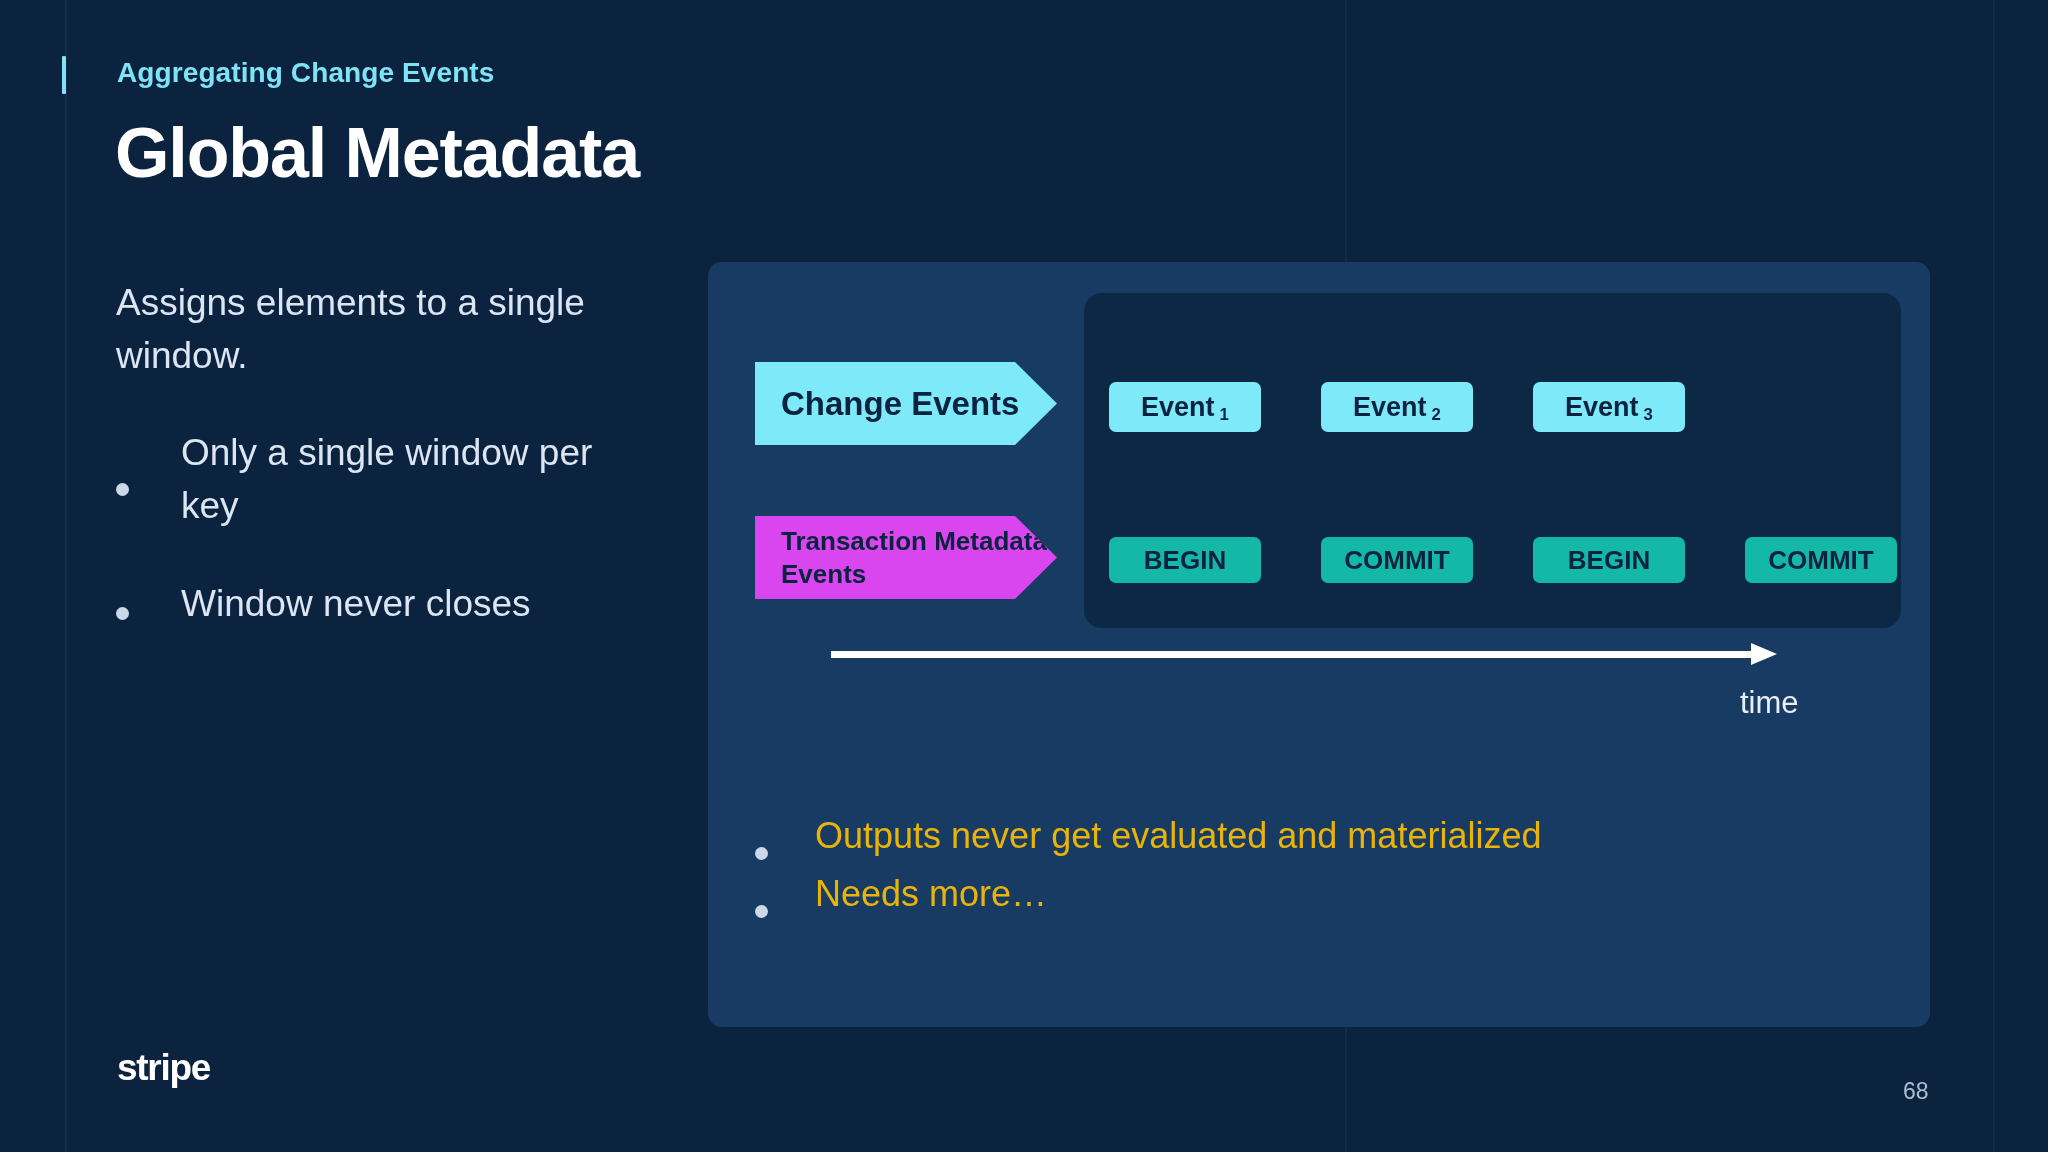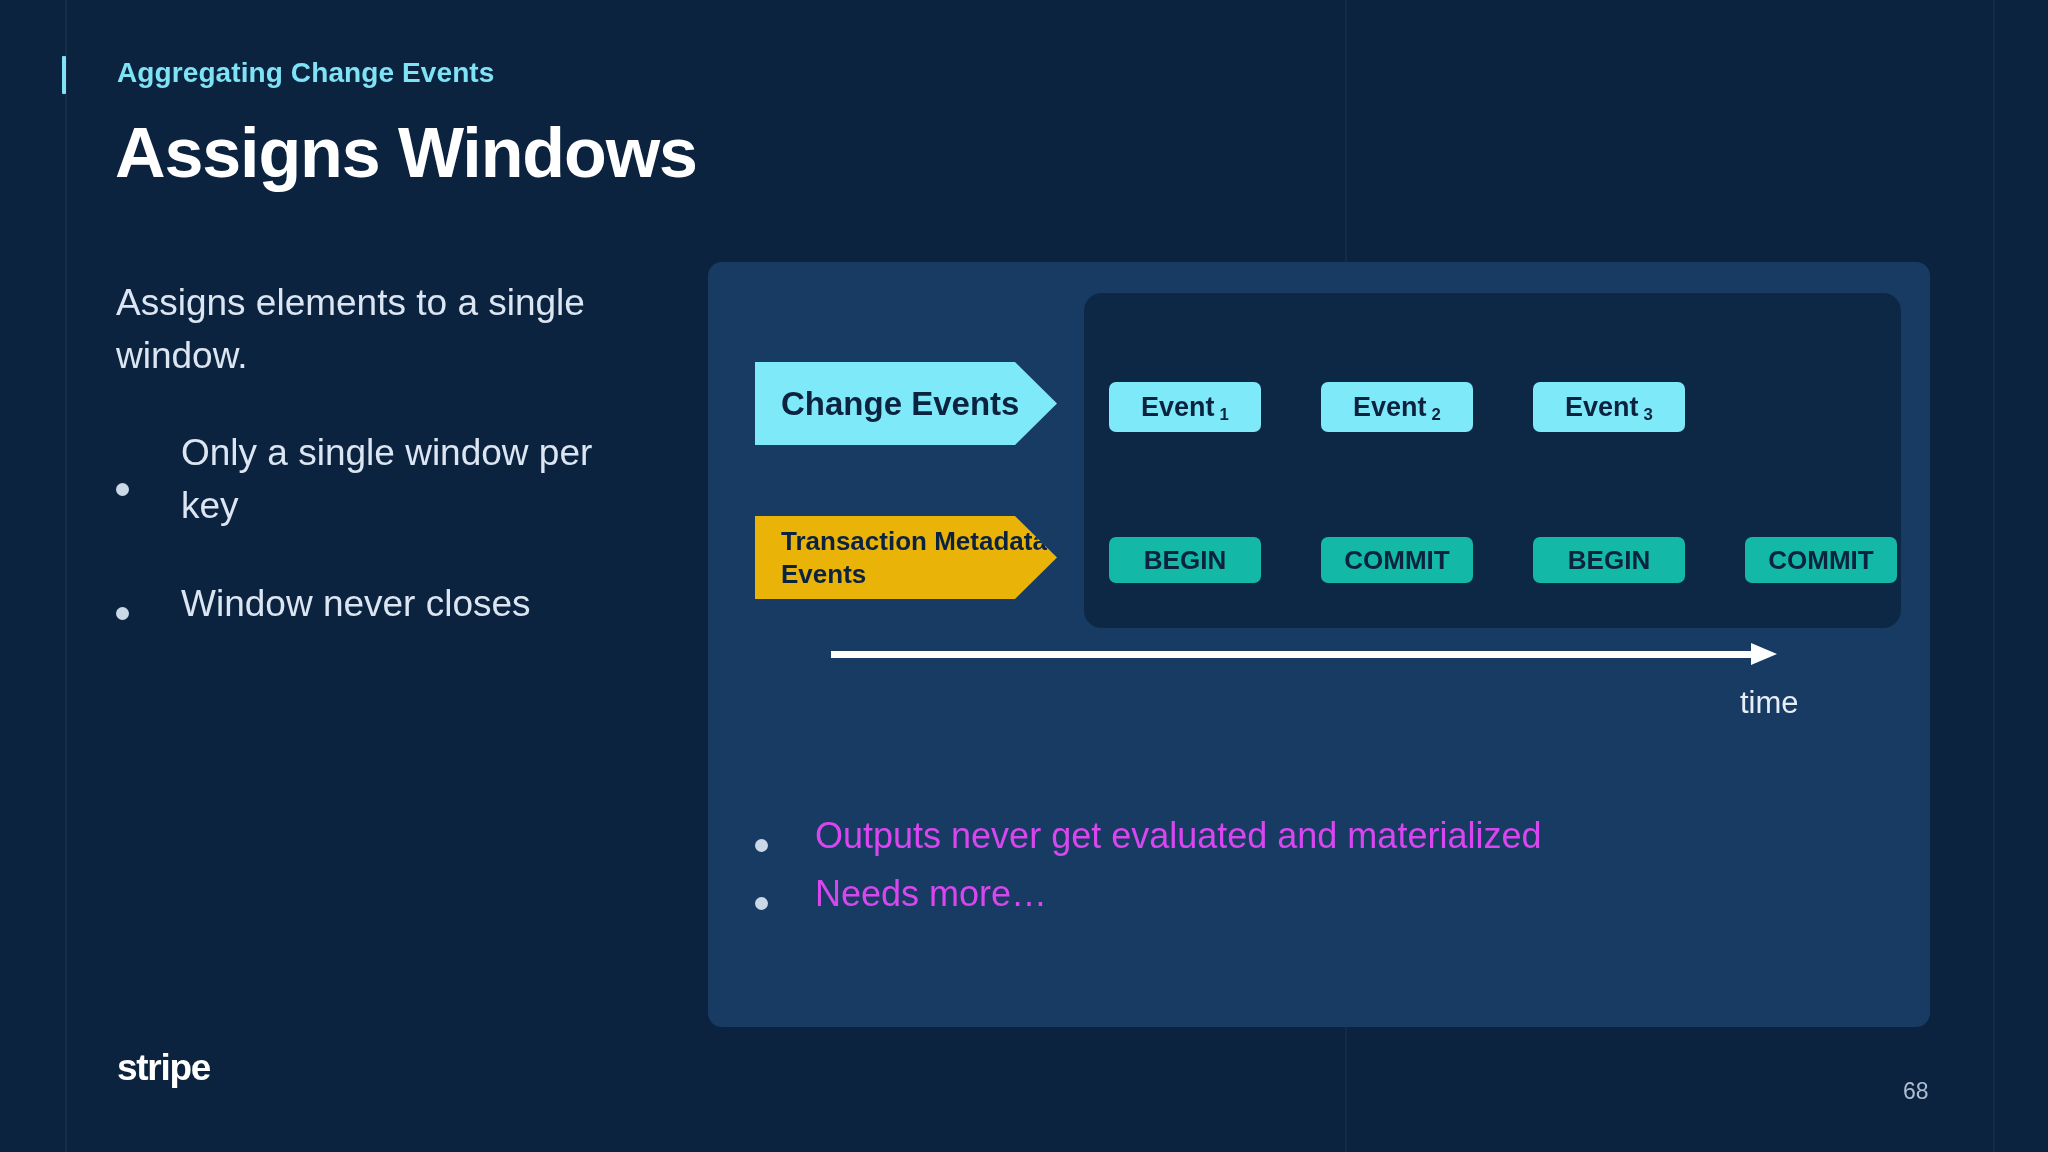"Assigns Windows" div.title { text: Assigns Windows -> Global Metadata }
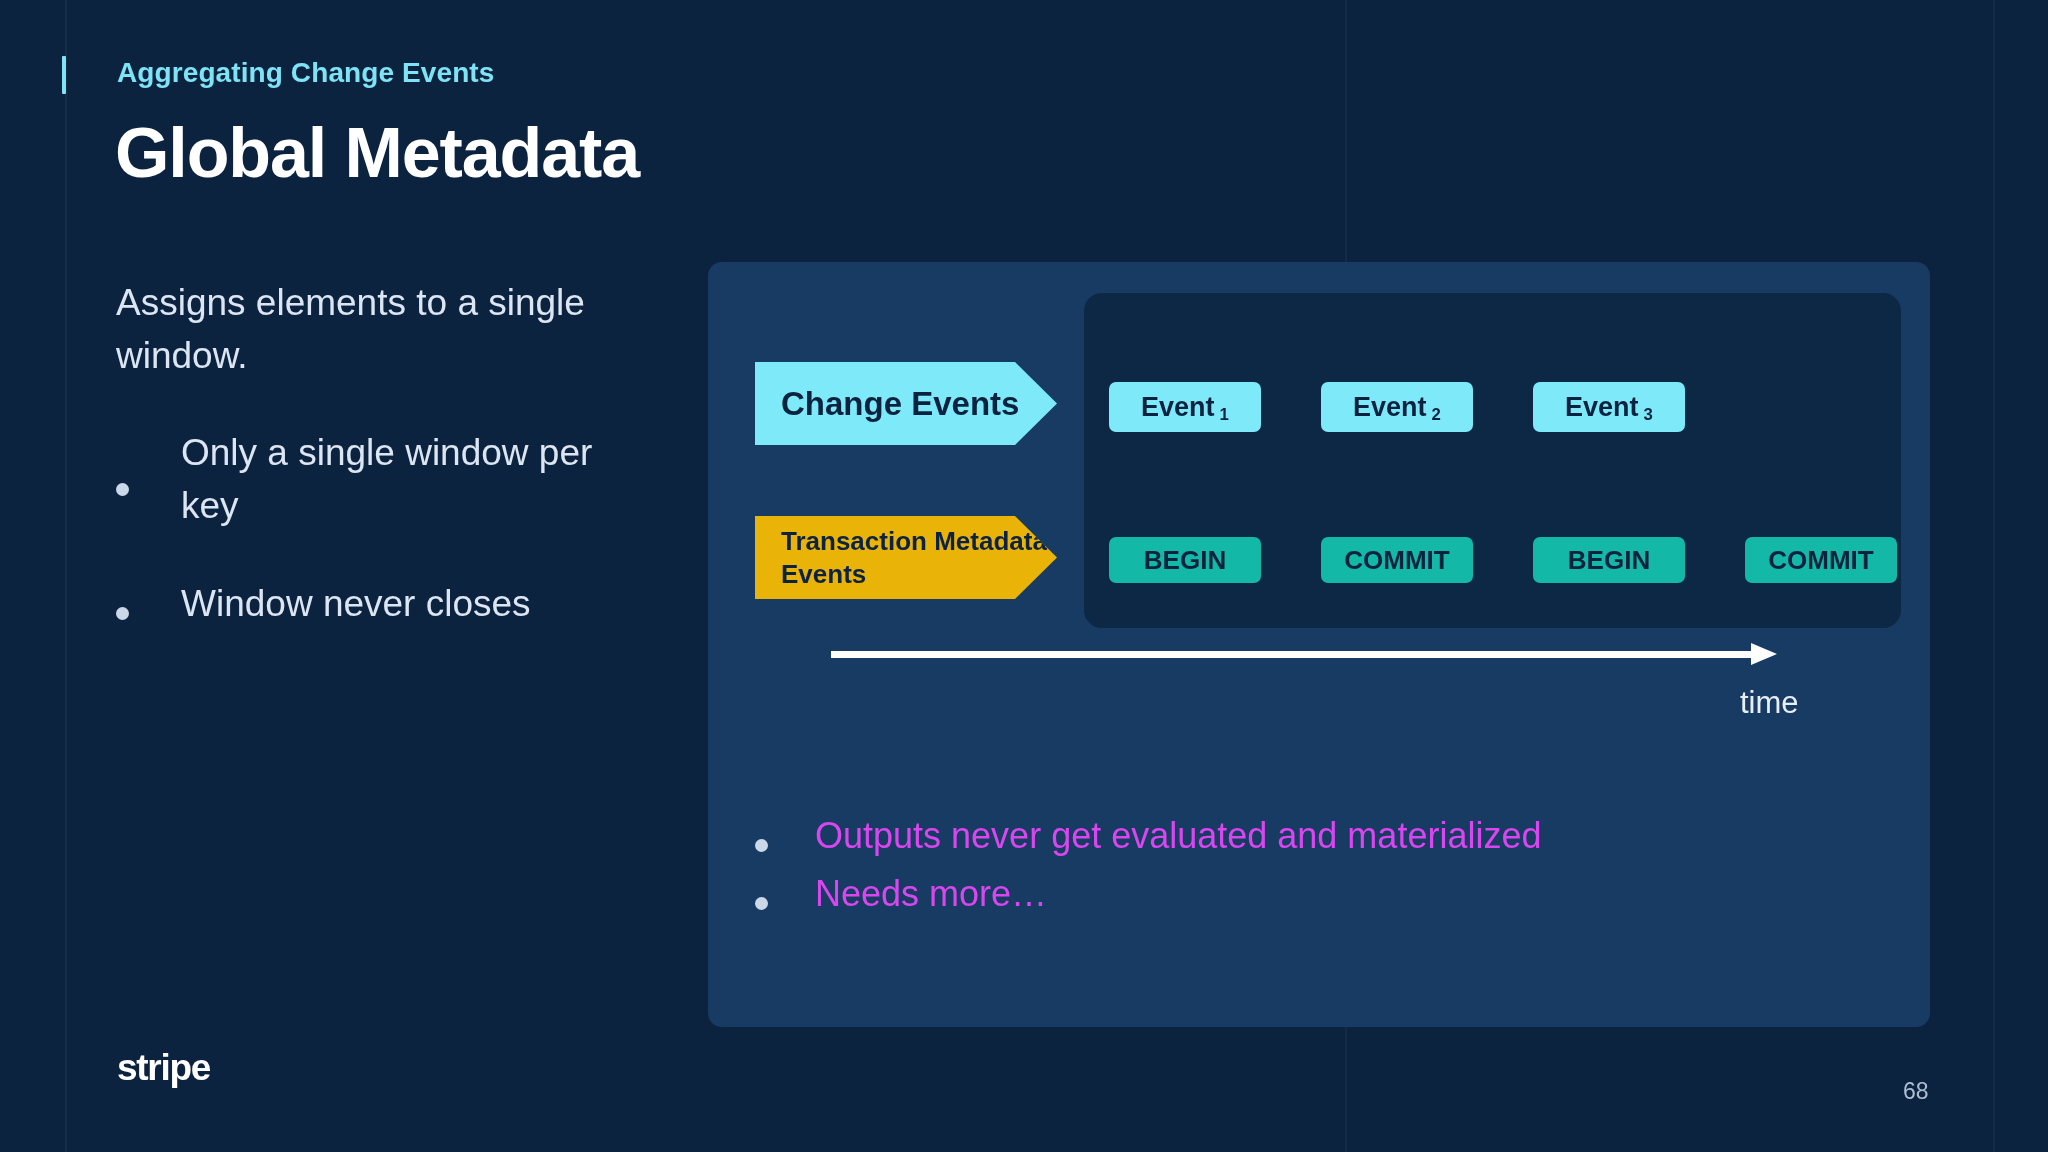"Transaction Metadata Events" .tag-txn { background: #eab308 -> #d946ef }
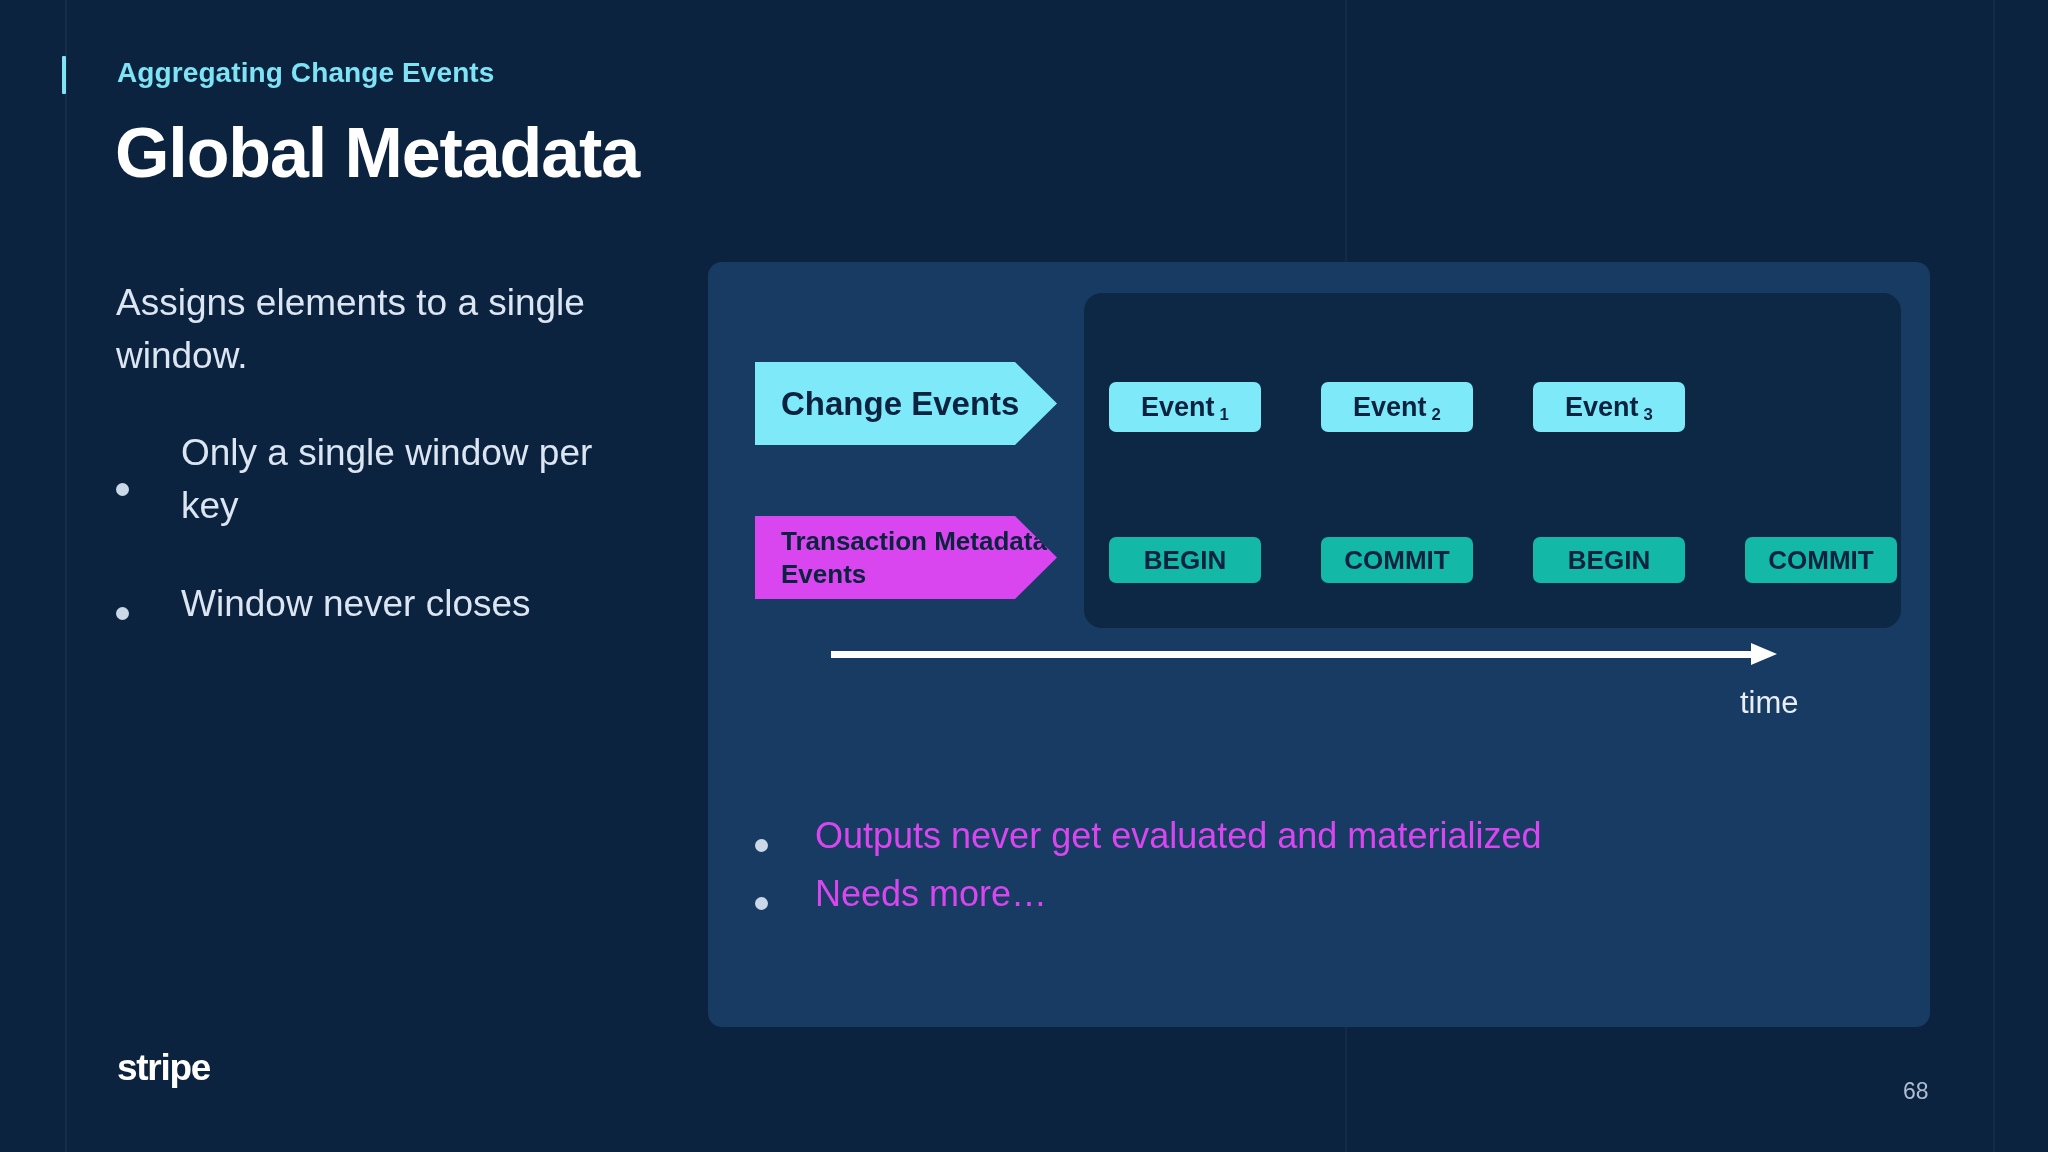"Outputs never get evaluated and" .pb-item { align-items: center -> flex-end; color: #d946ef -> #eab308 }
